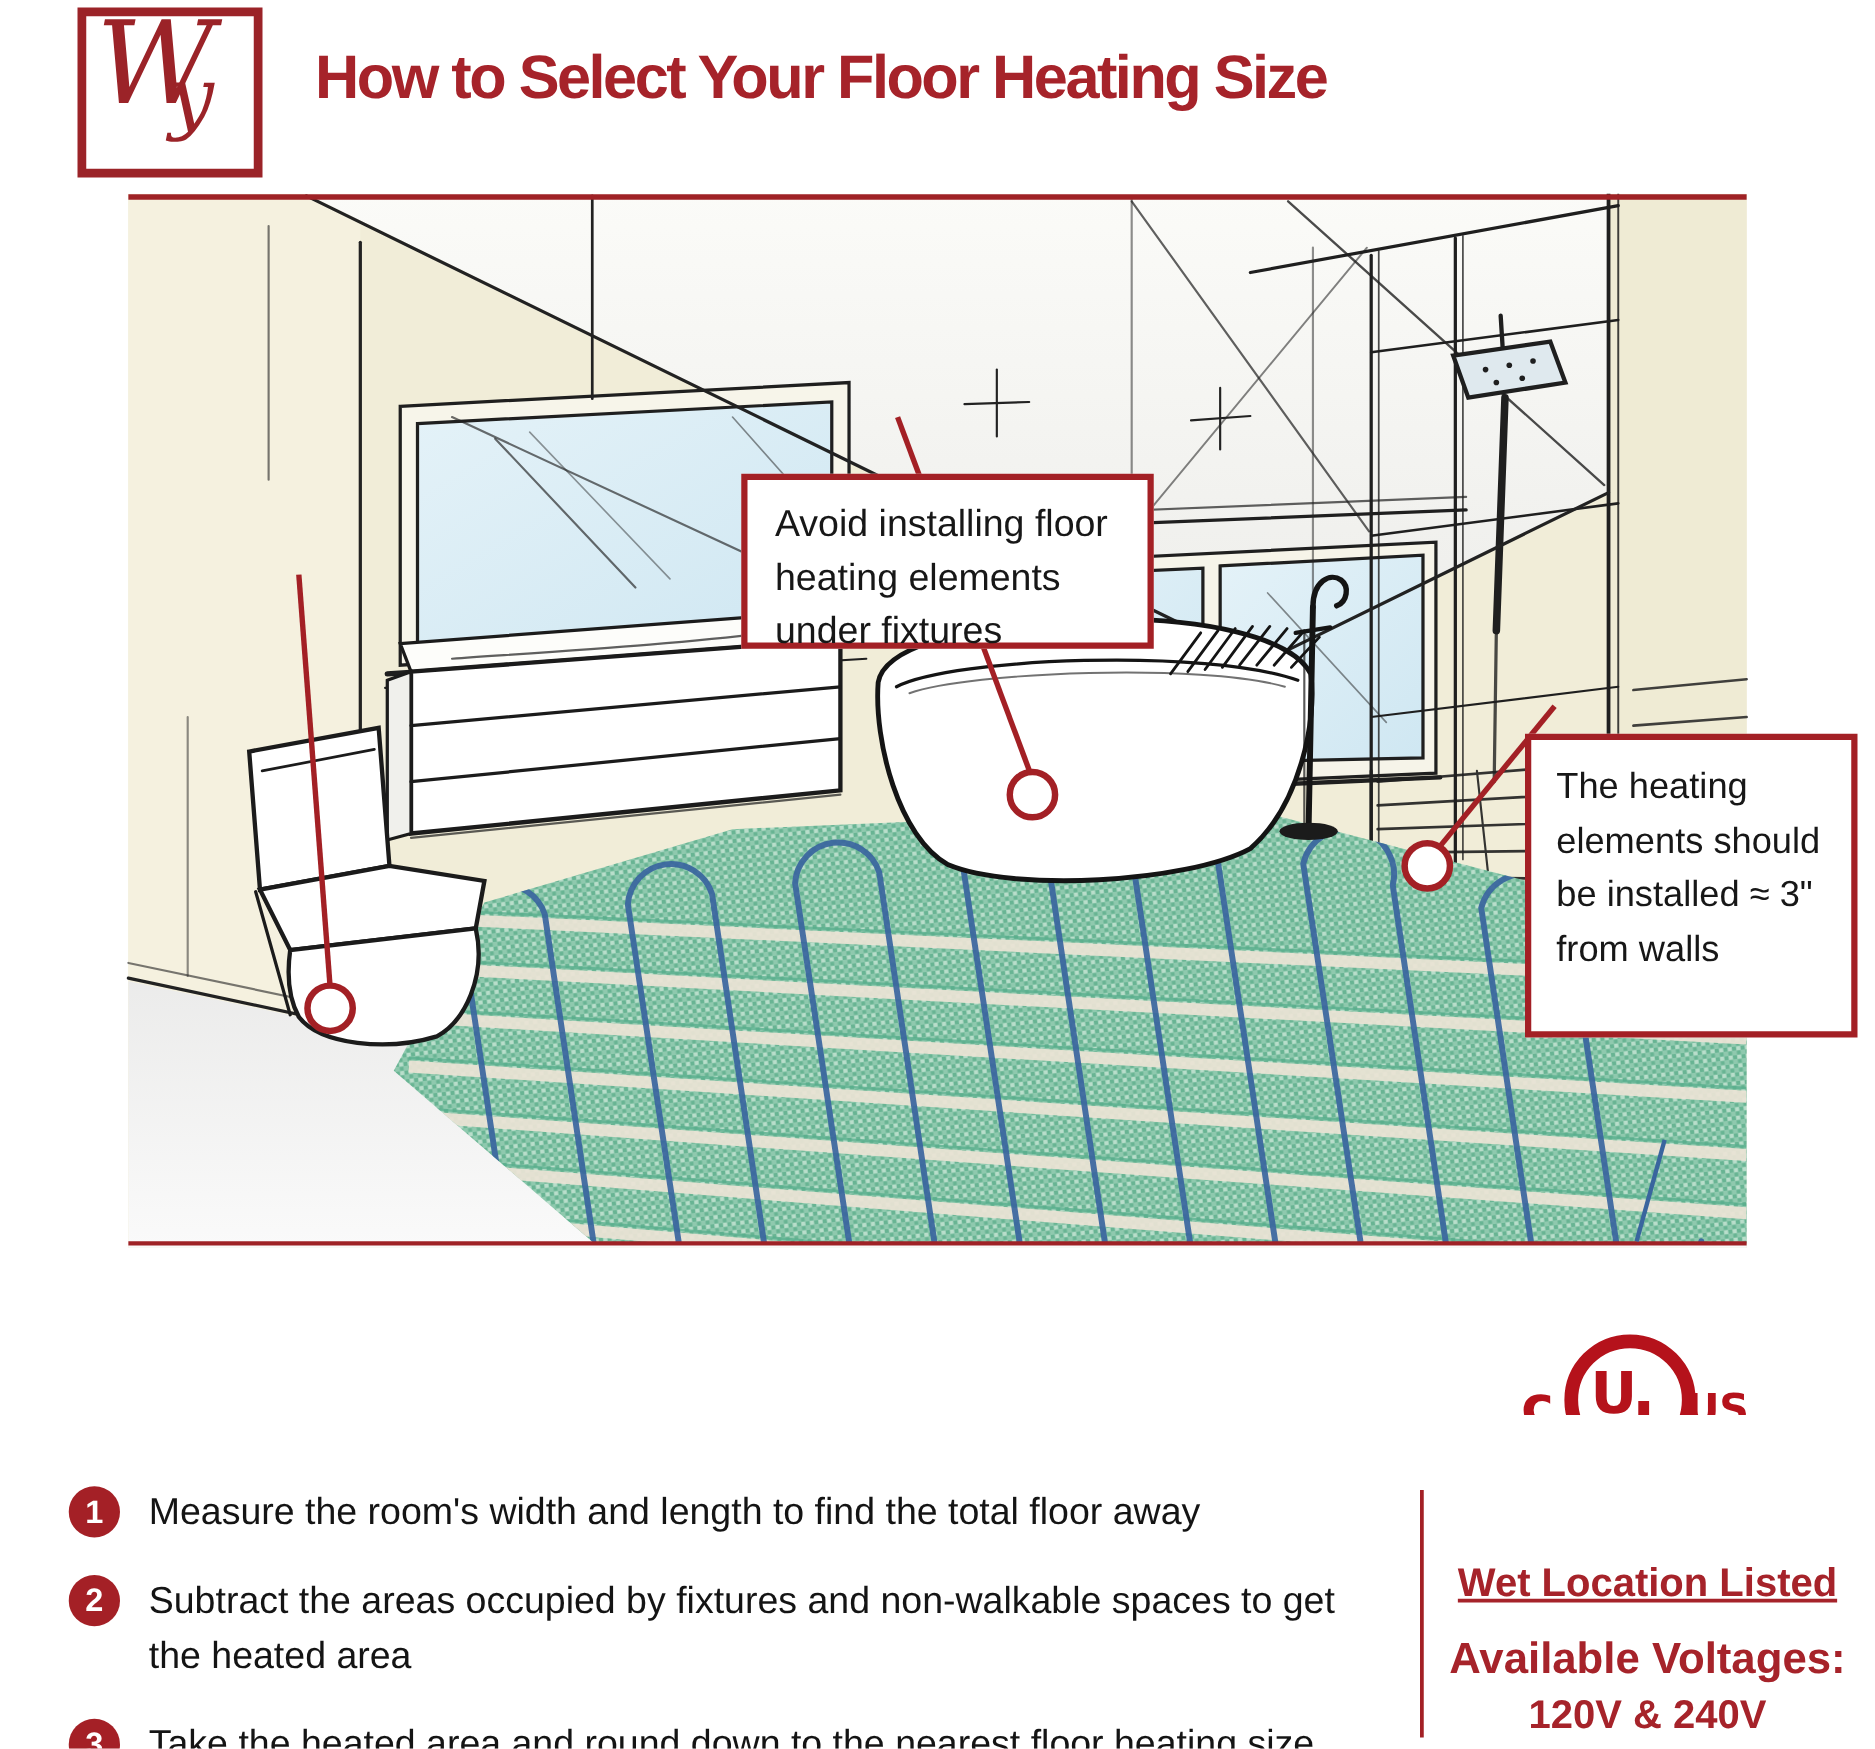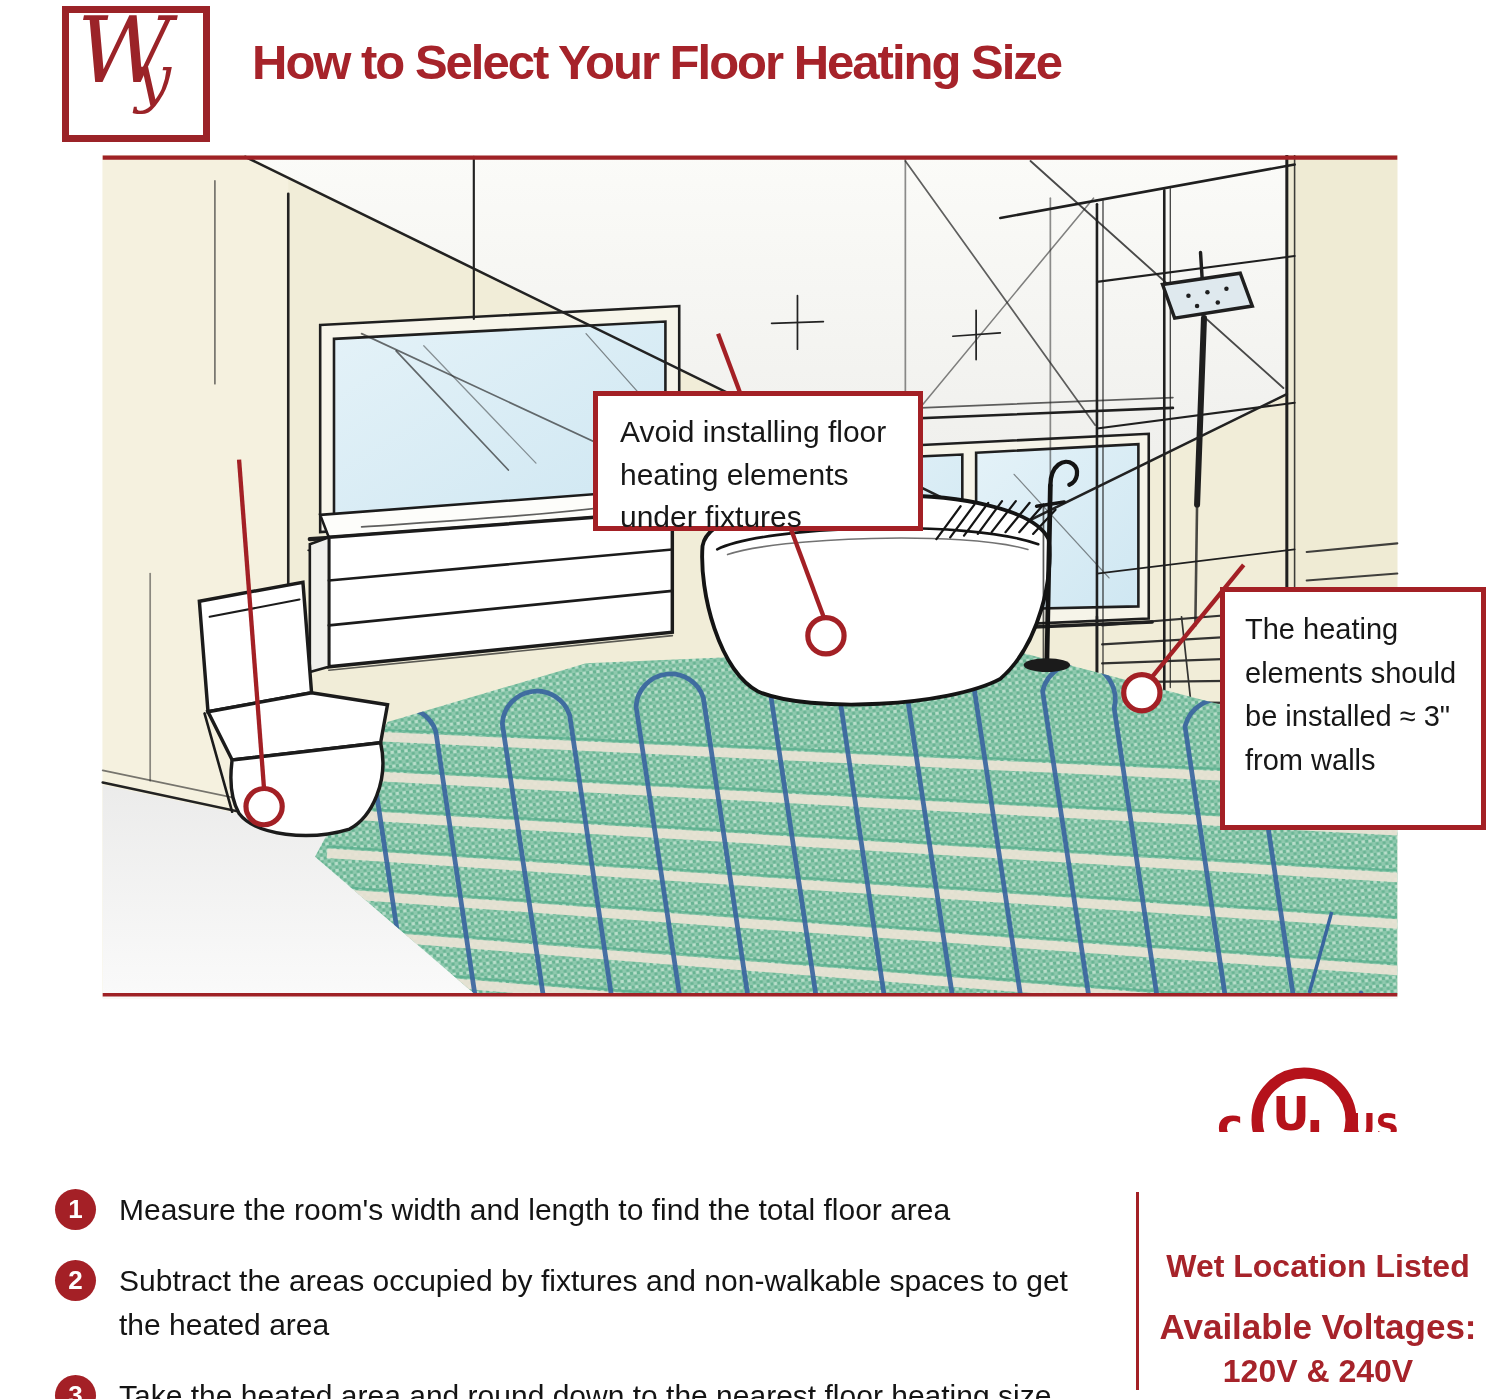"Avoid installing floor heating elements" #callout-fixtures { top: 236px -> 224px }
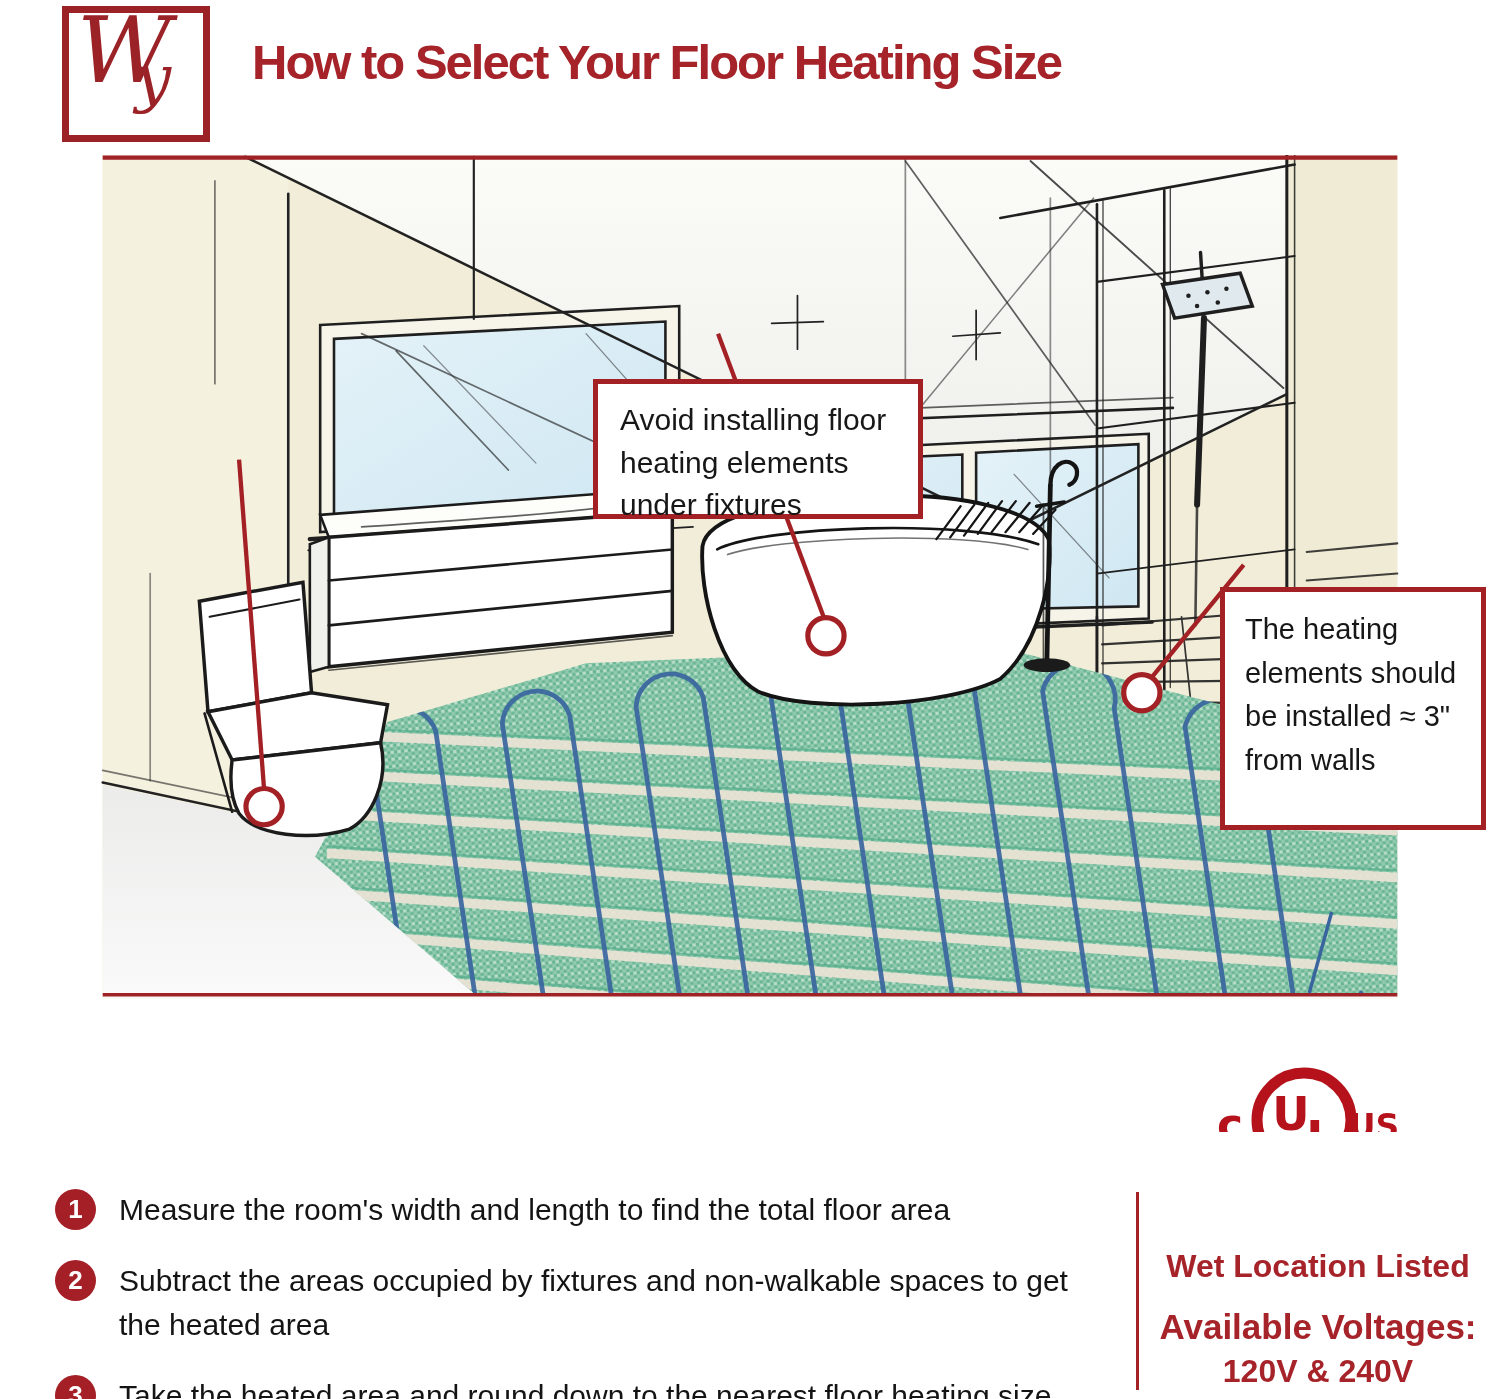"Measure the room's width and" div.step-text { text: area -> away }
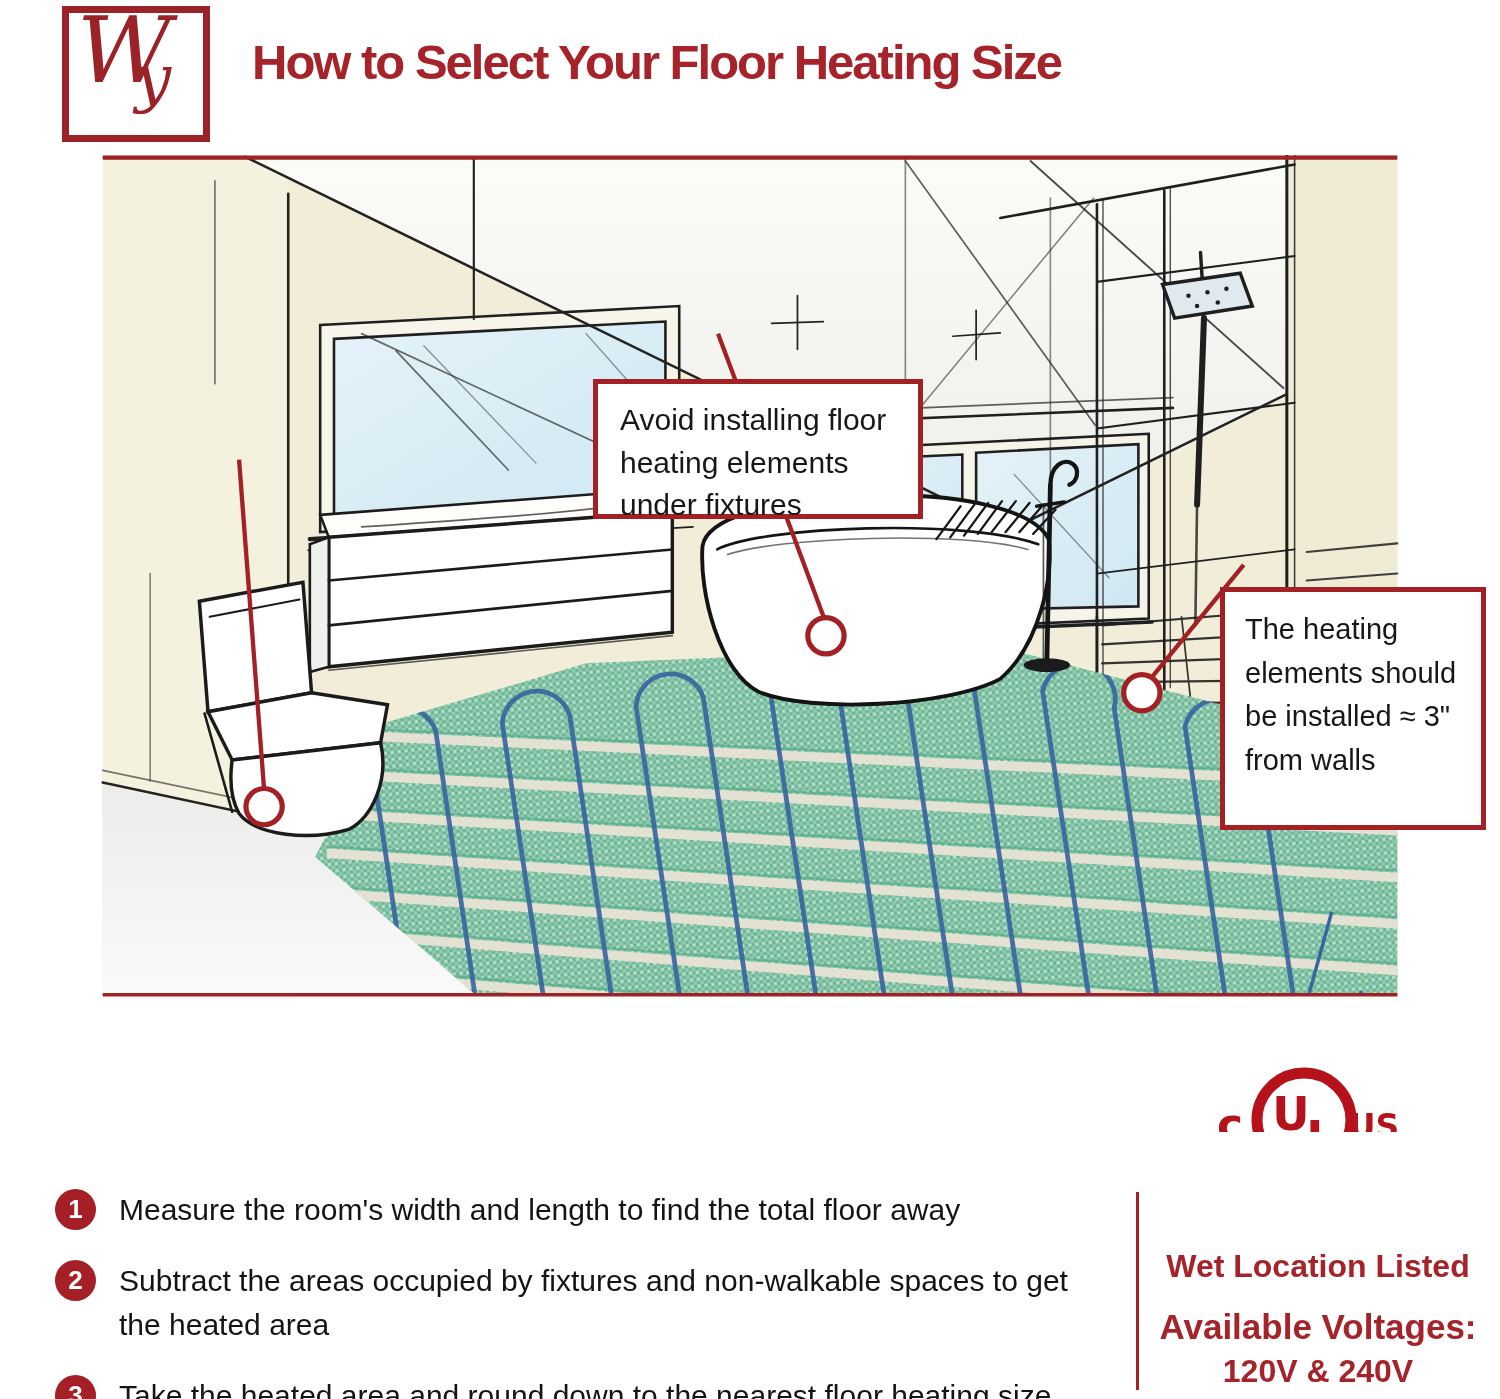"Wet Location Listed" #cert-wet { text-decoration: none -> underline }
